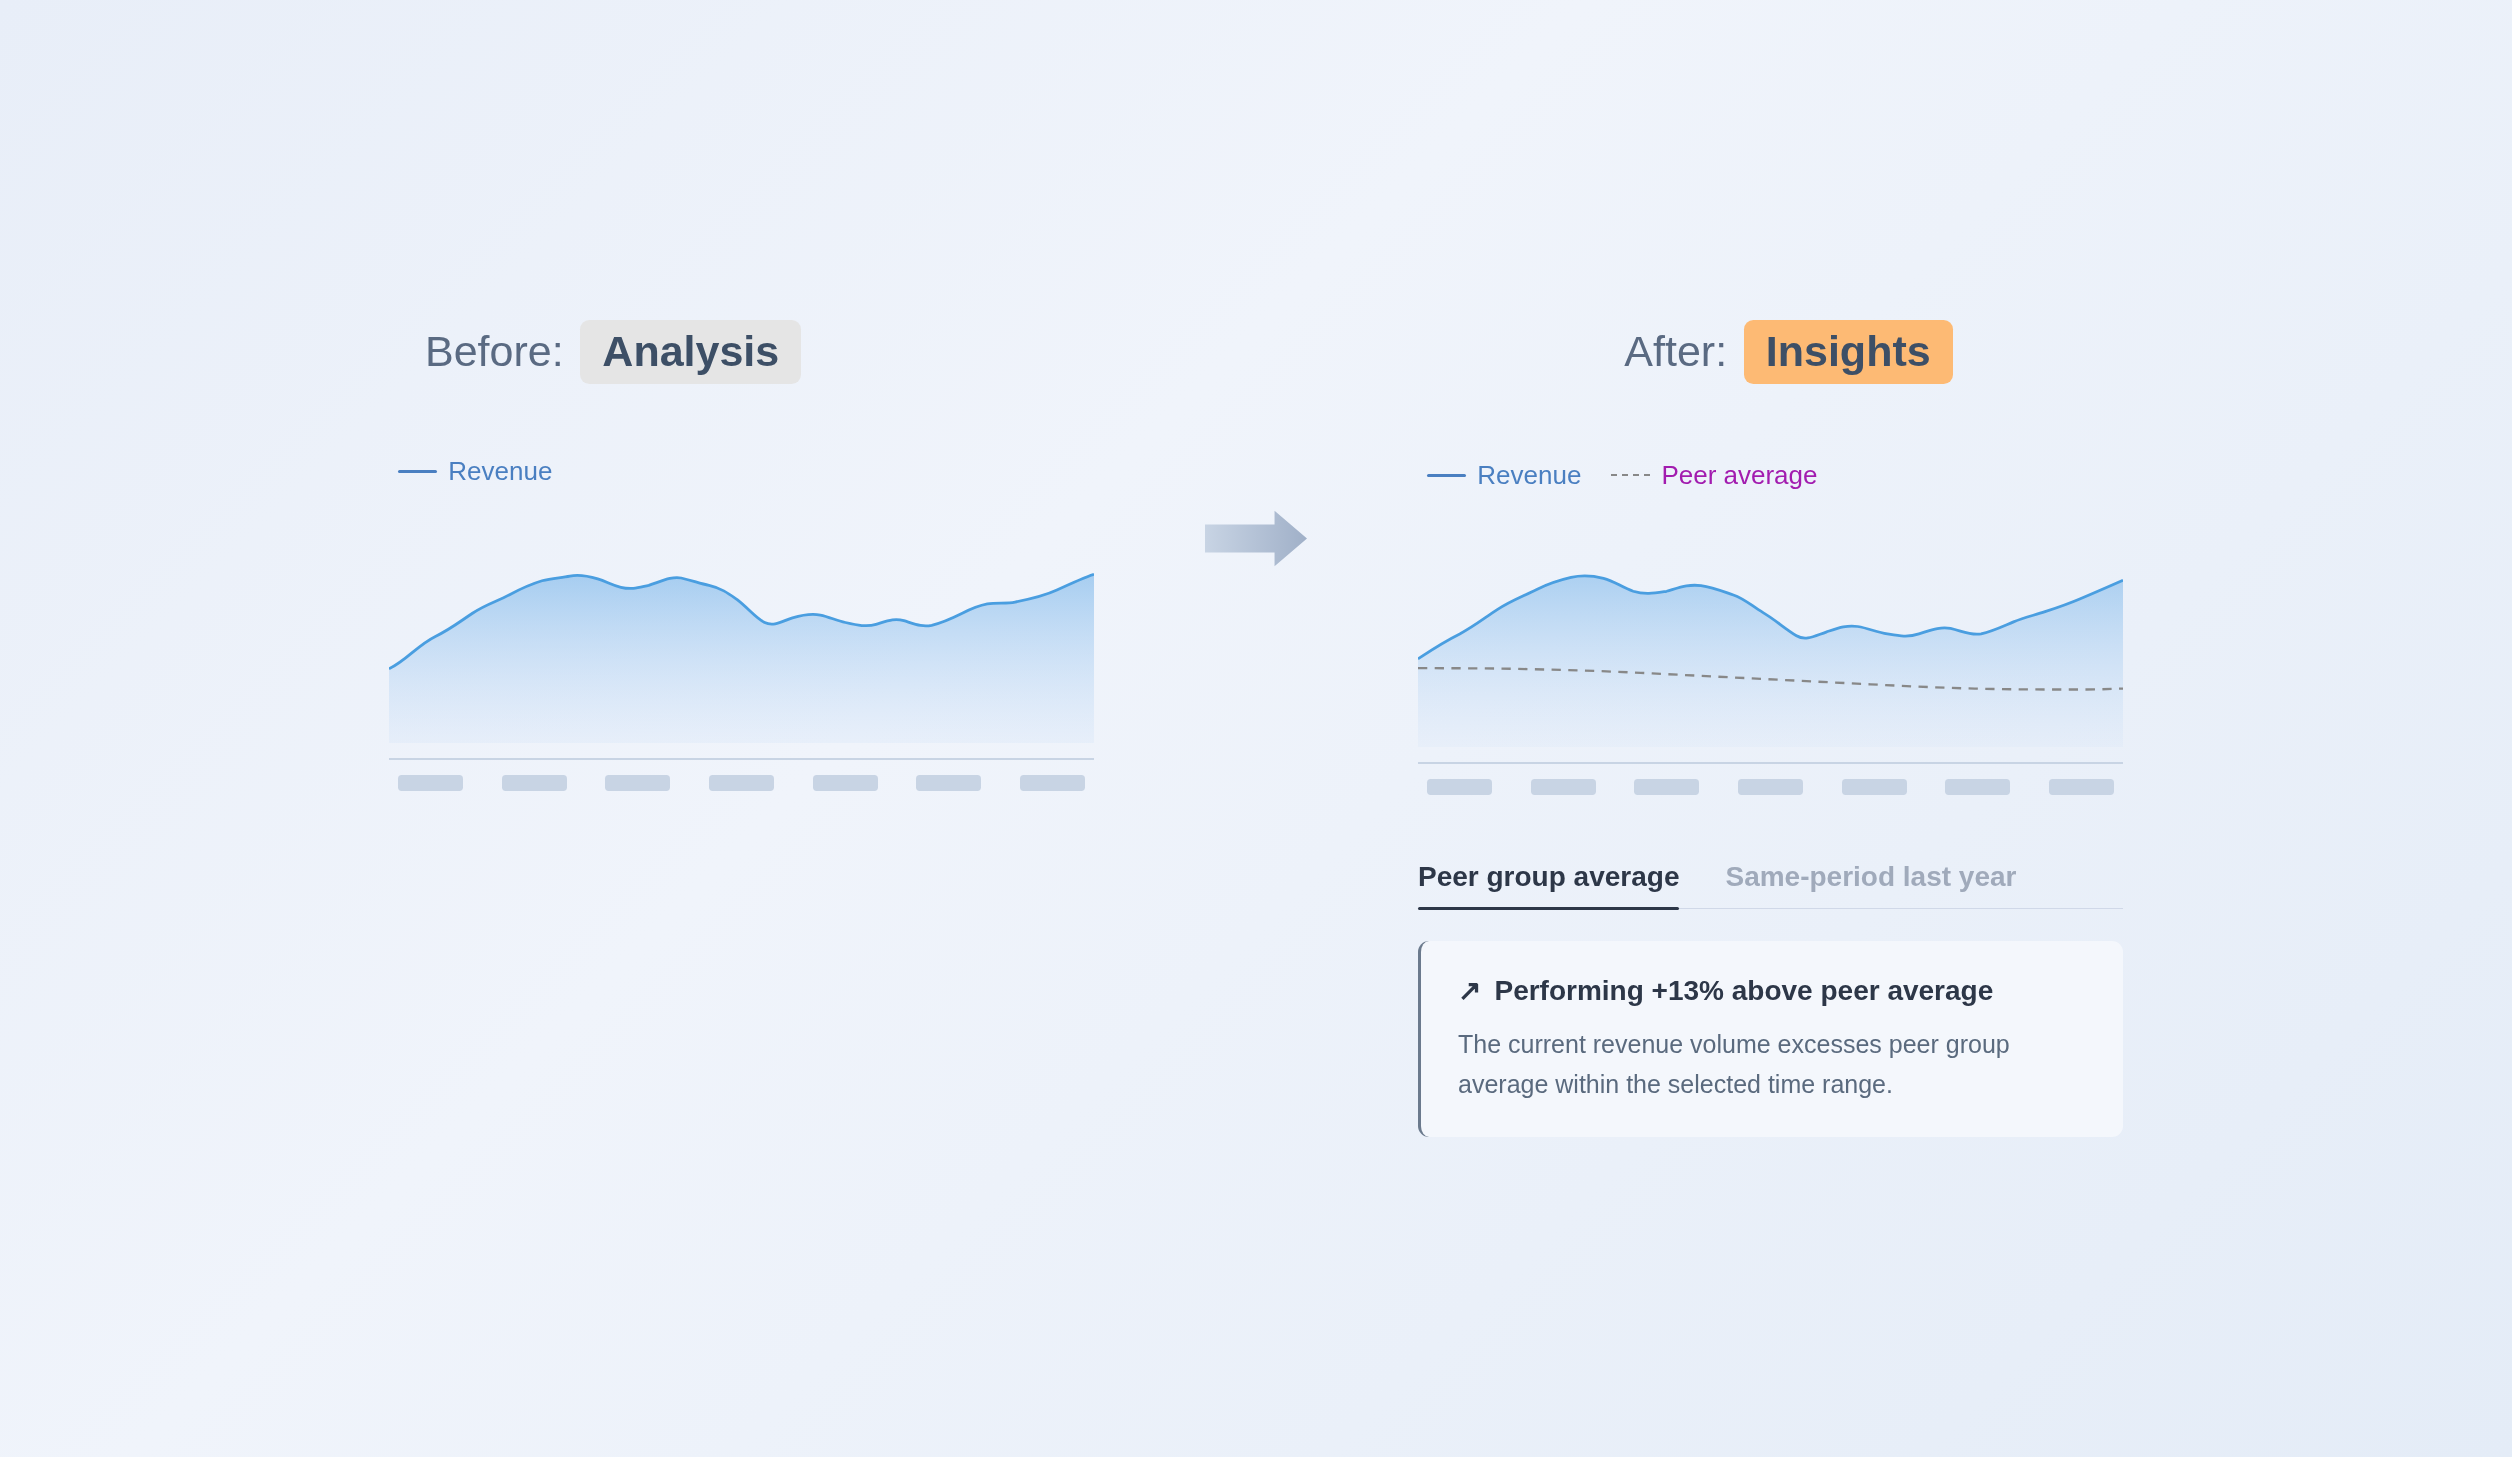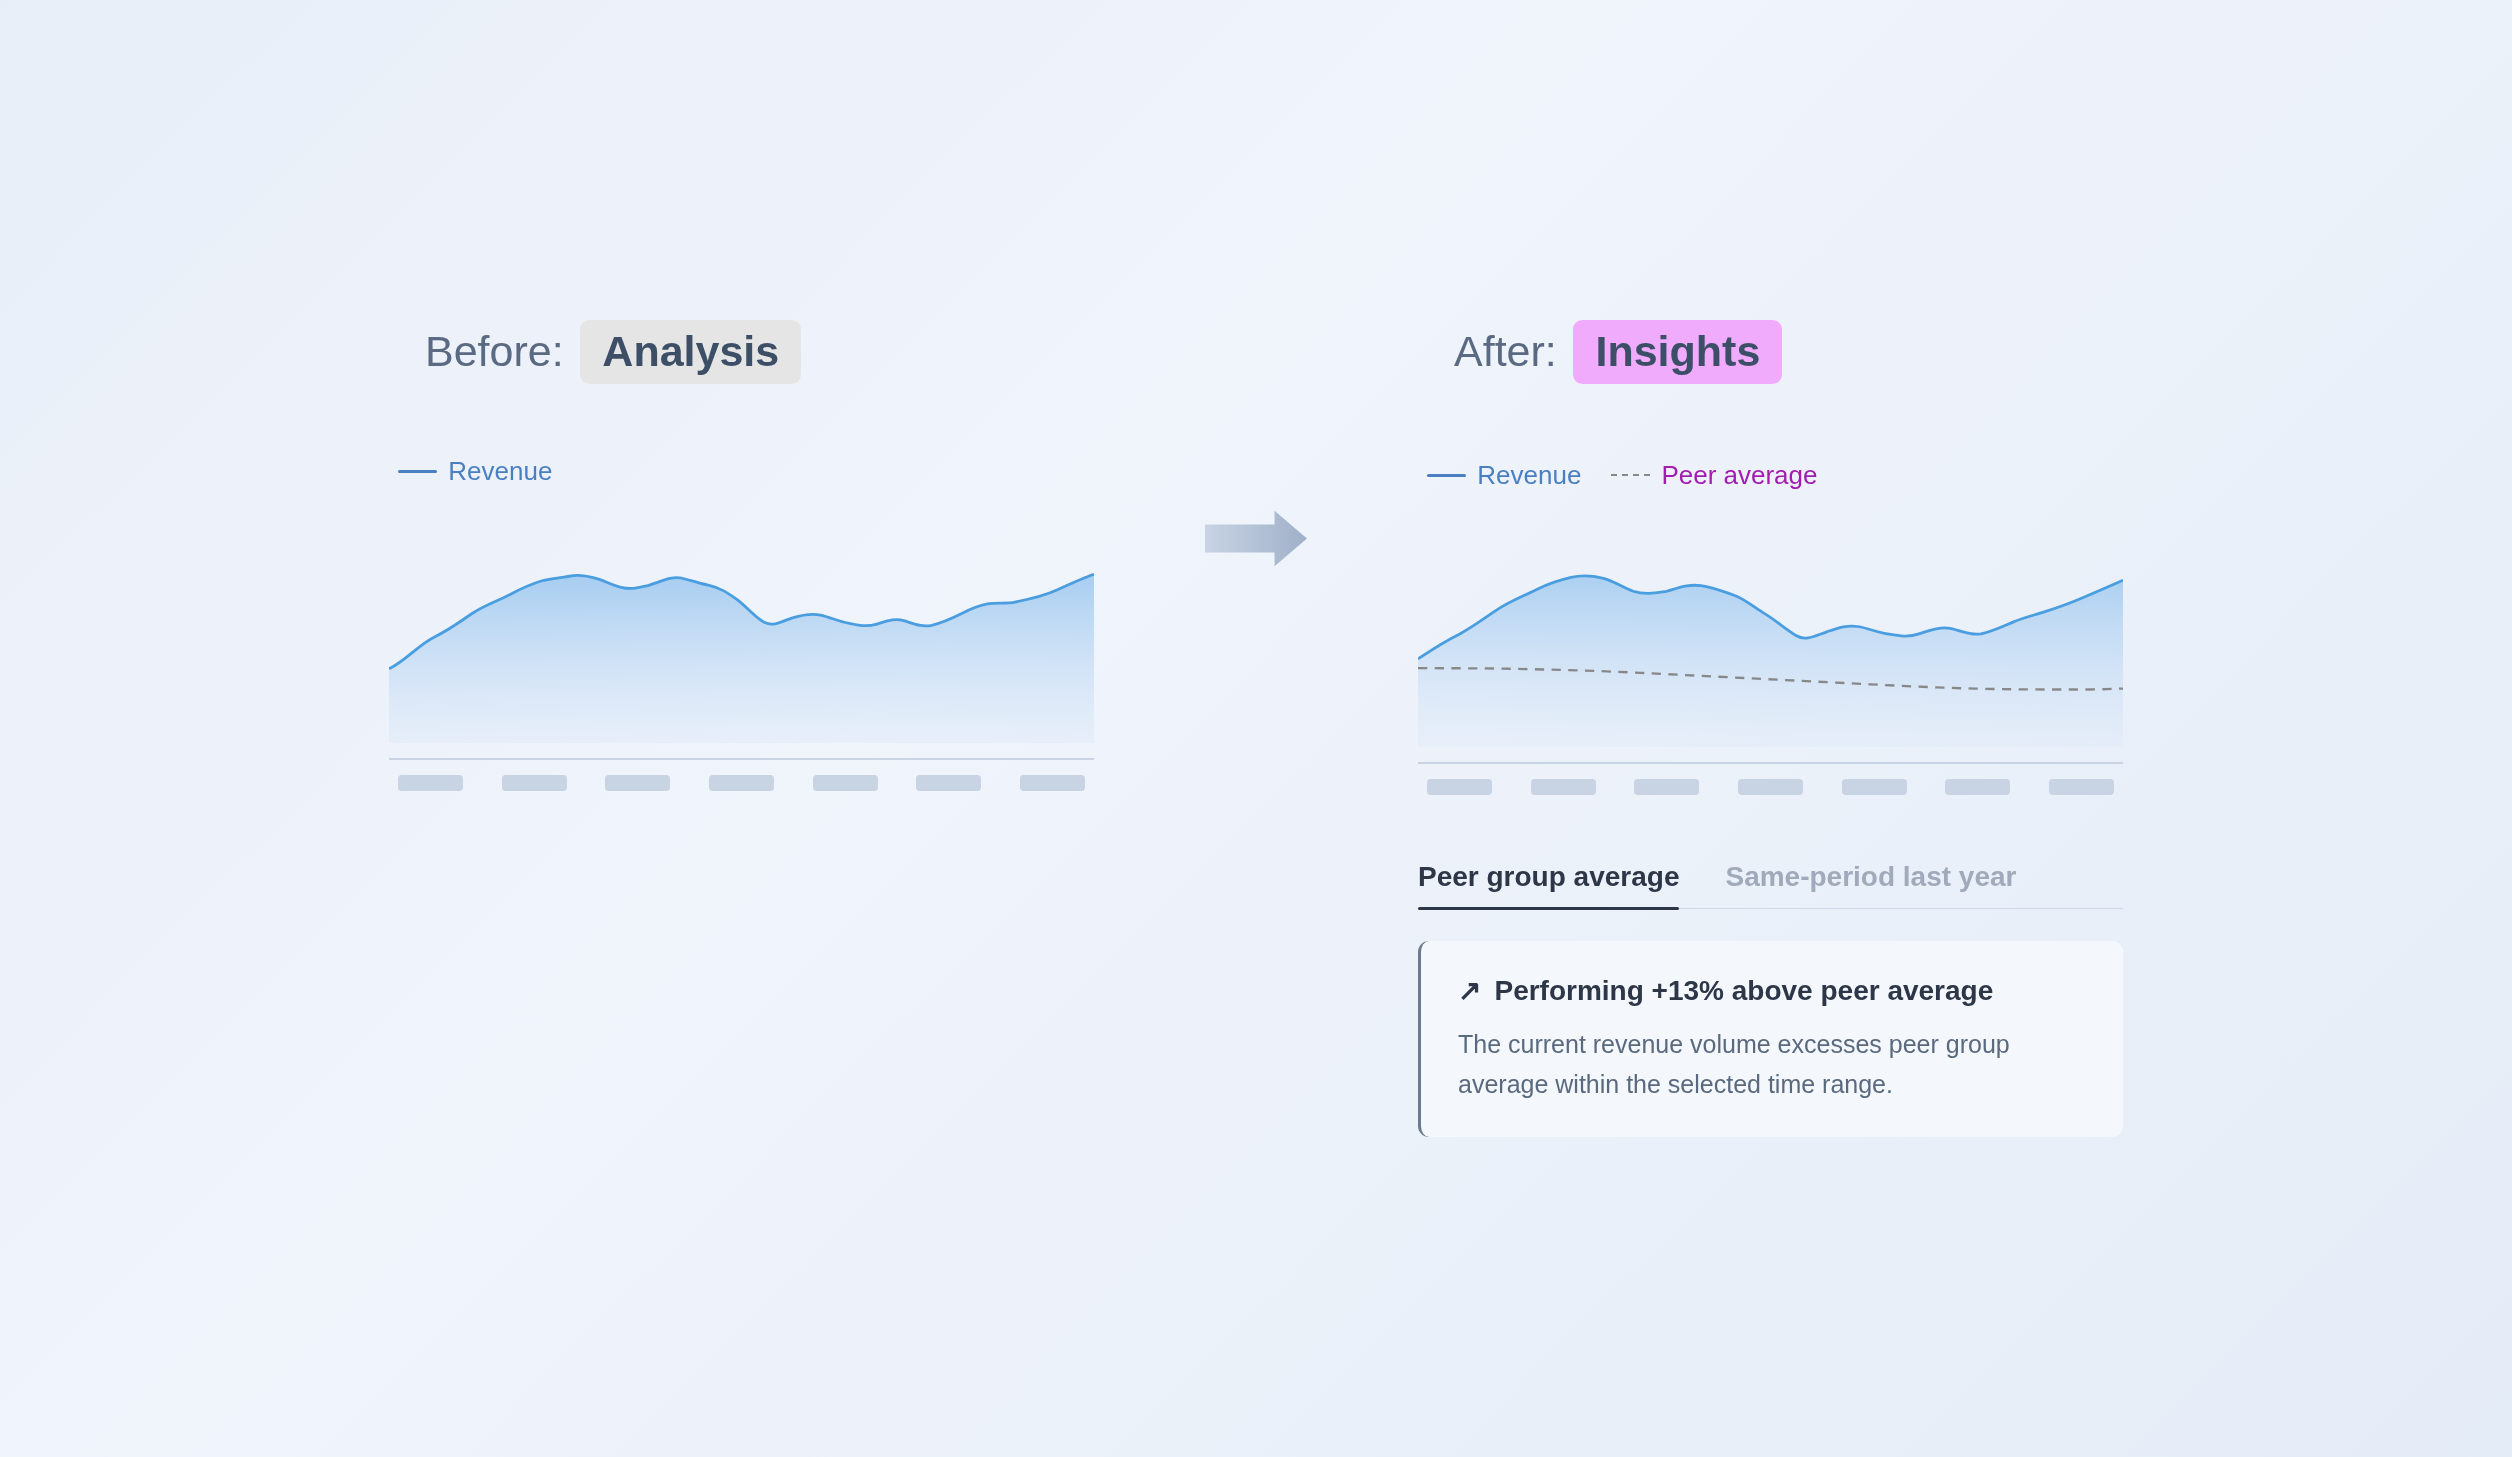"After:" .right-panel { align-items: flex-start -> center }
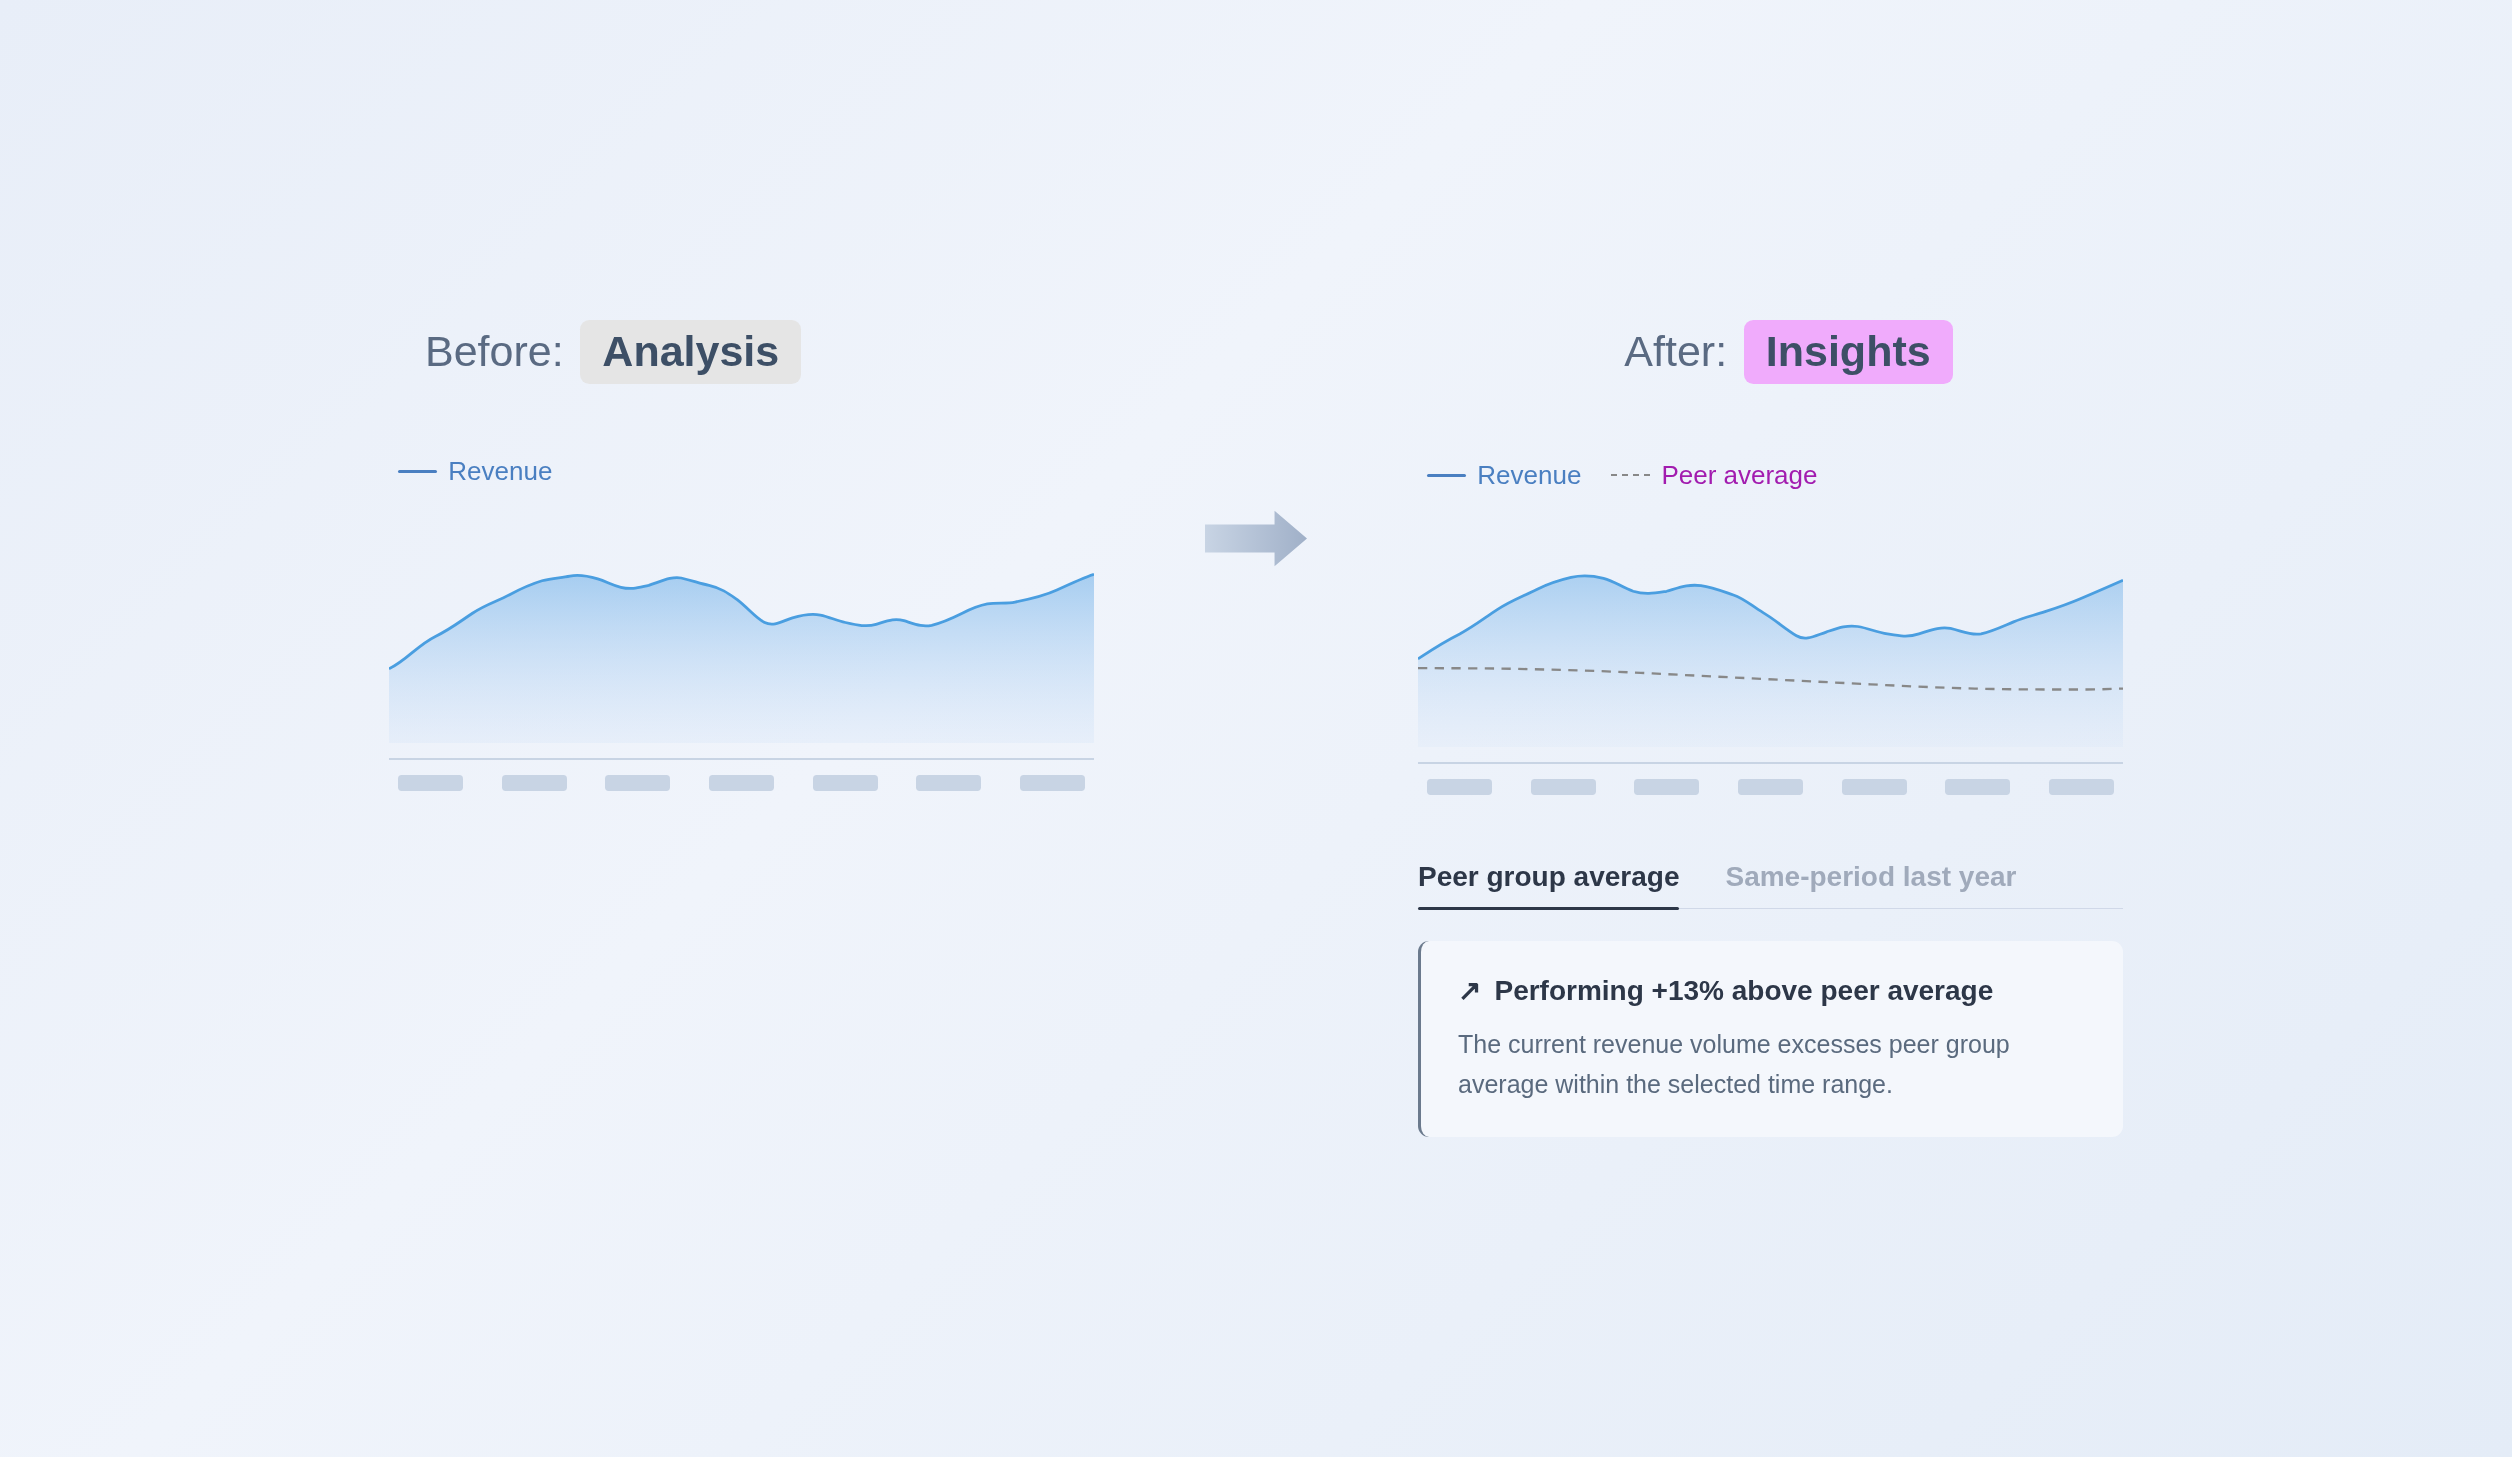"Insights" .panel-header .label-badge.highlight { background: #f0abfc -> #fdba74 }
